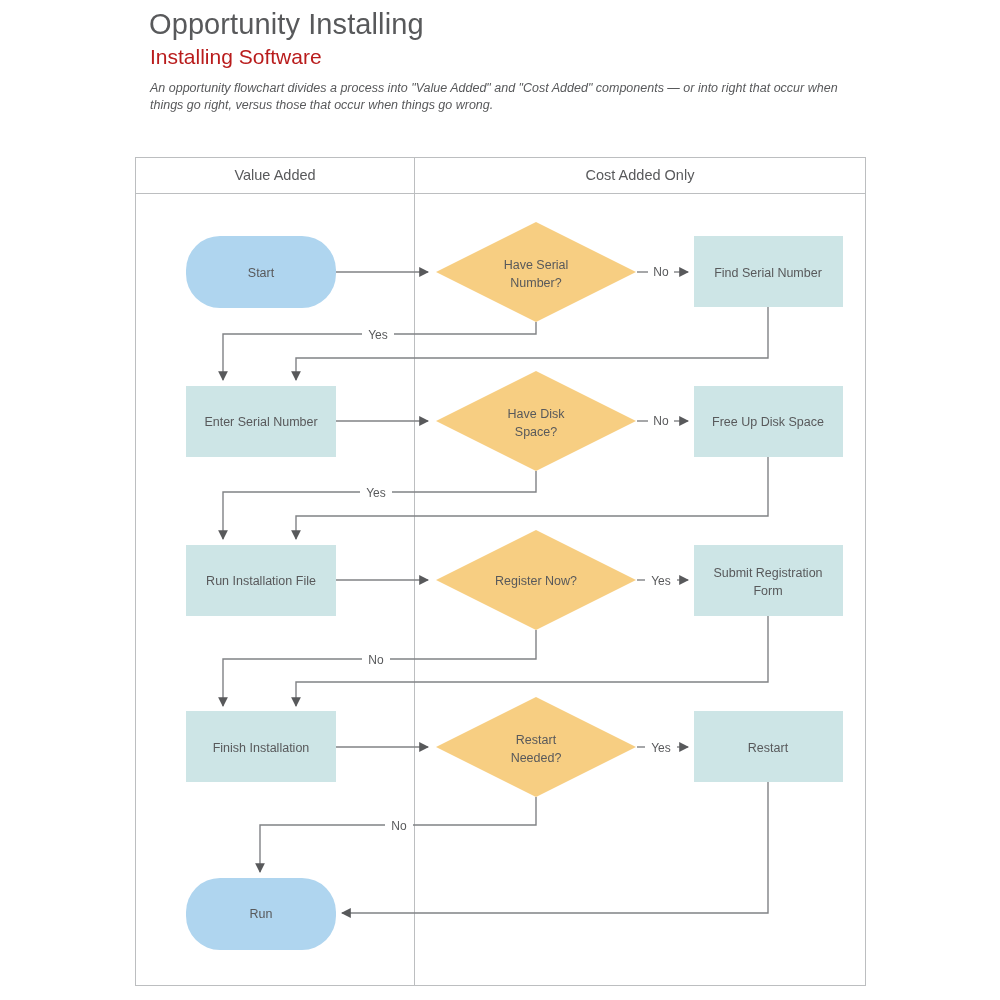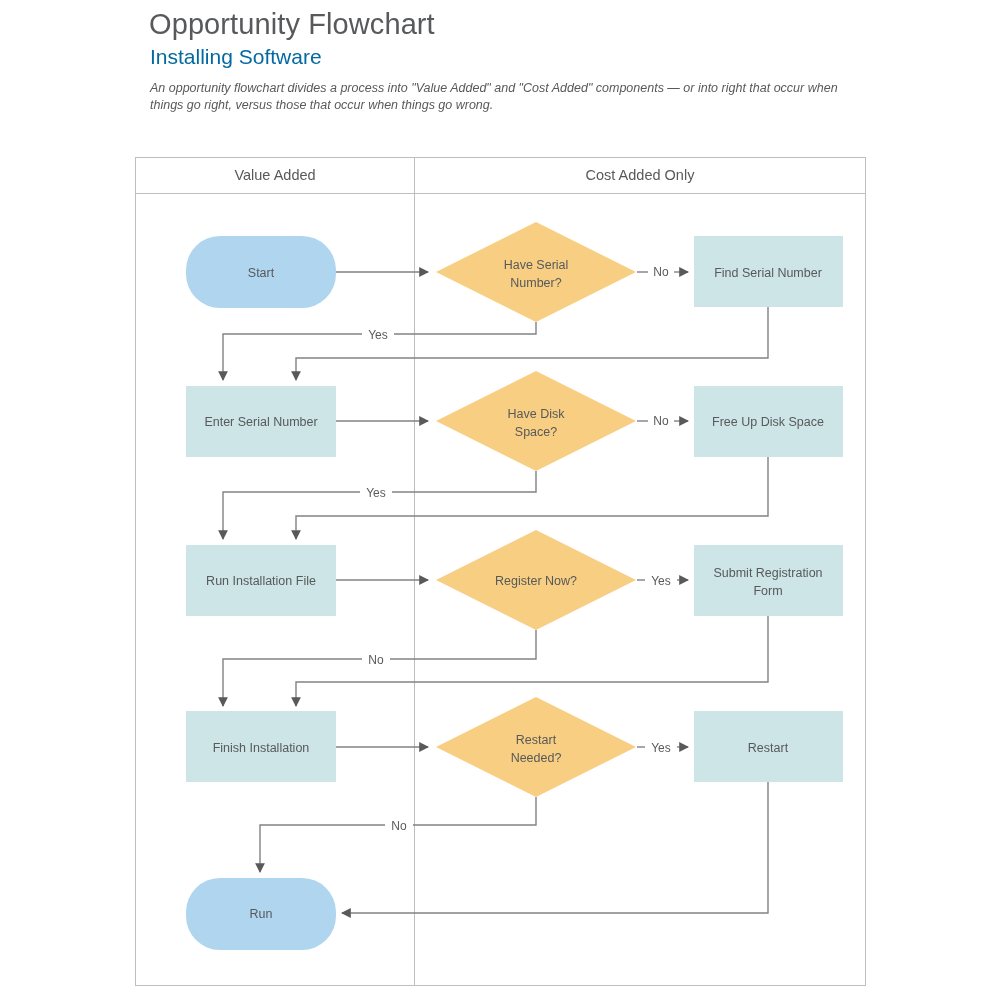"Opportunity Flowchart" div.title { text: Flowchart -> Installing }
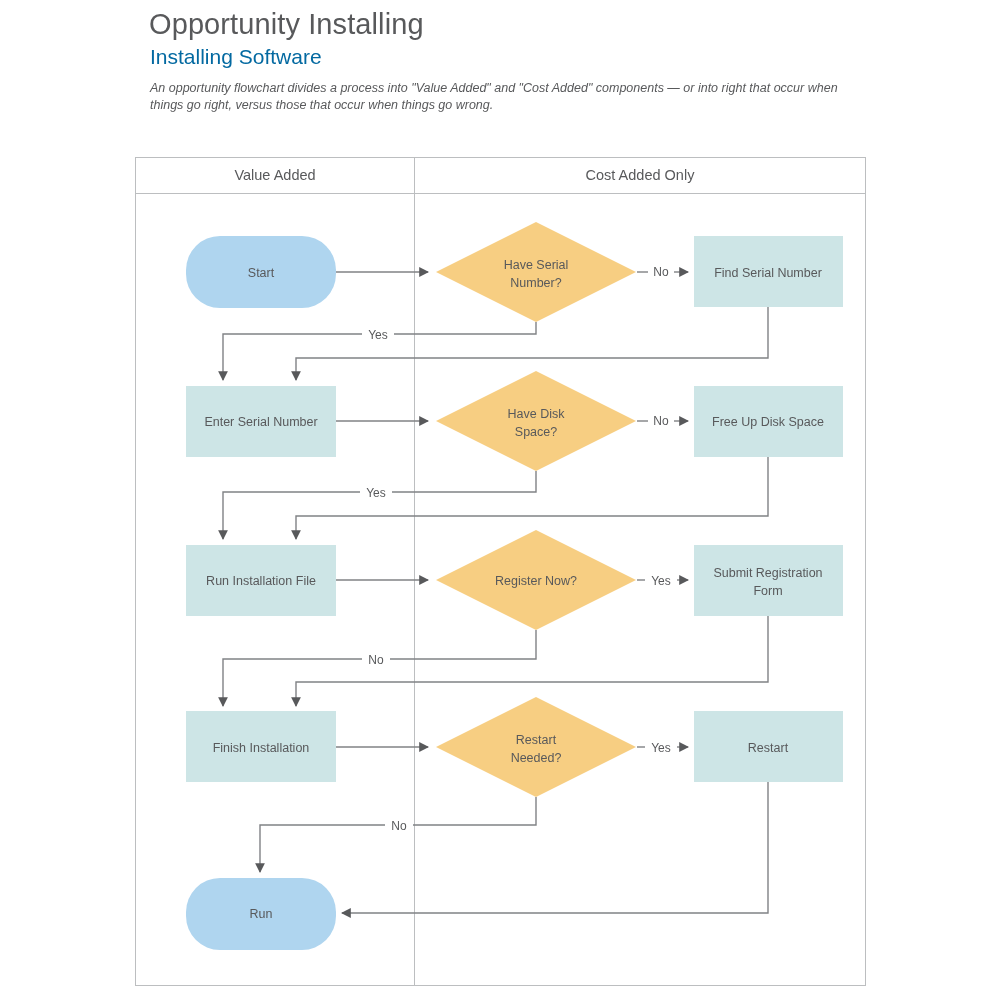"Installing Software" .subtitle { color: #0369a1 -> #b91c1c }
